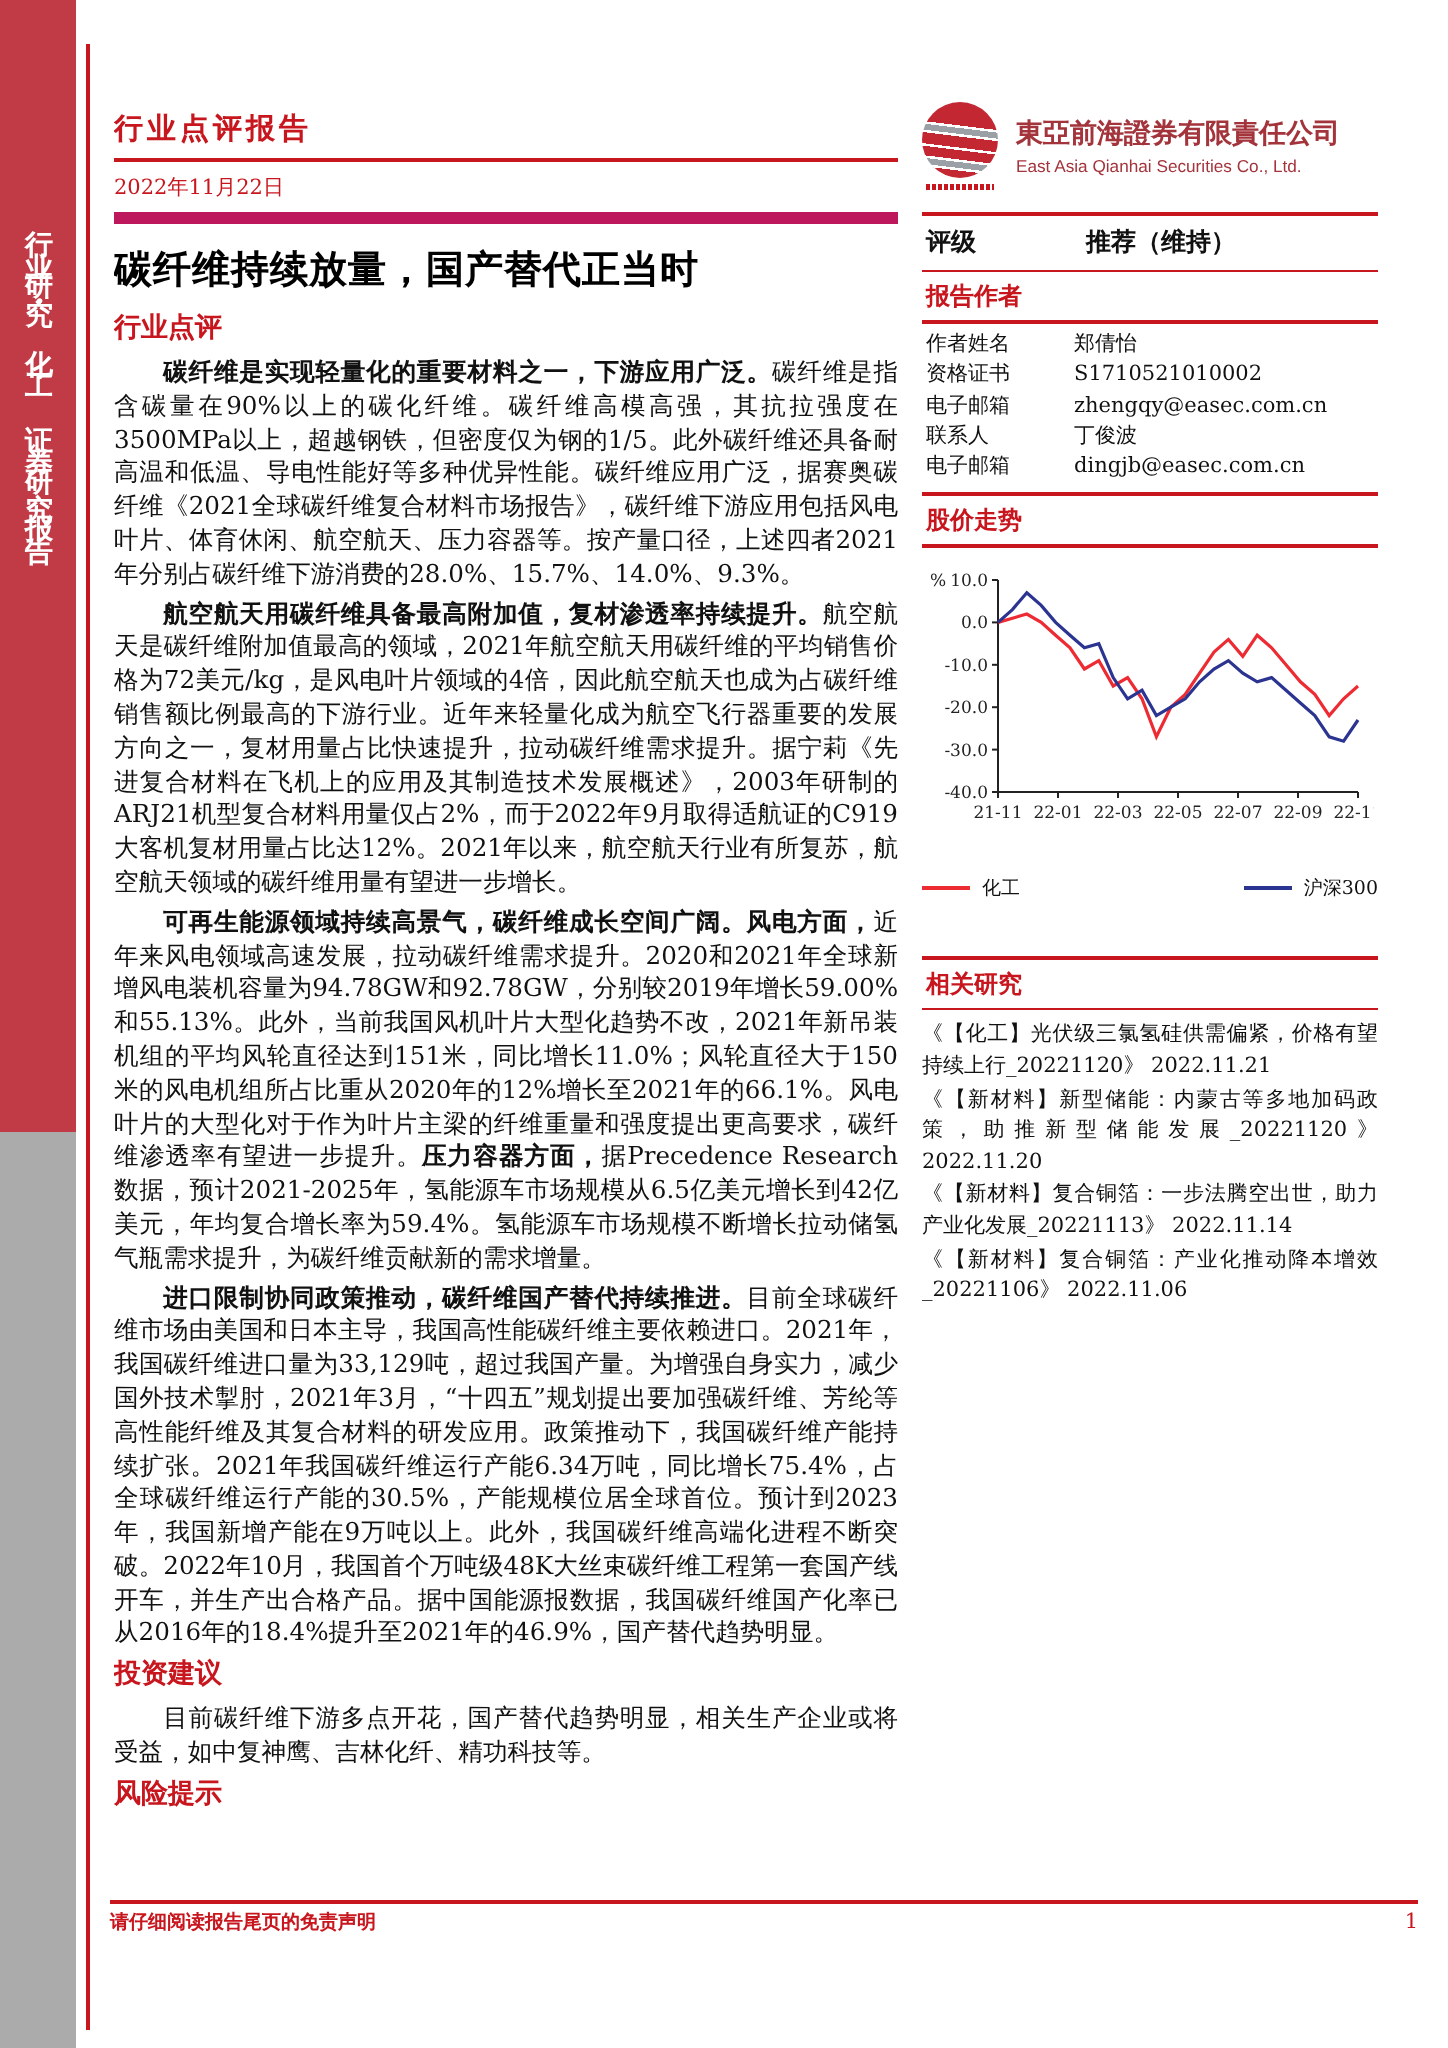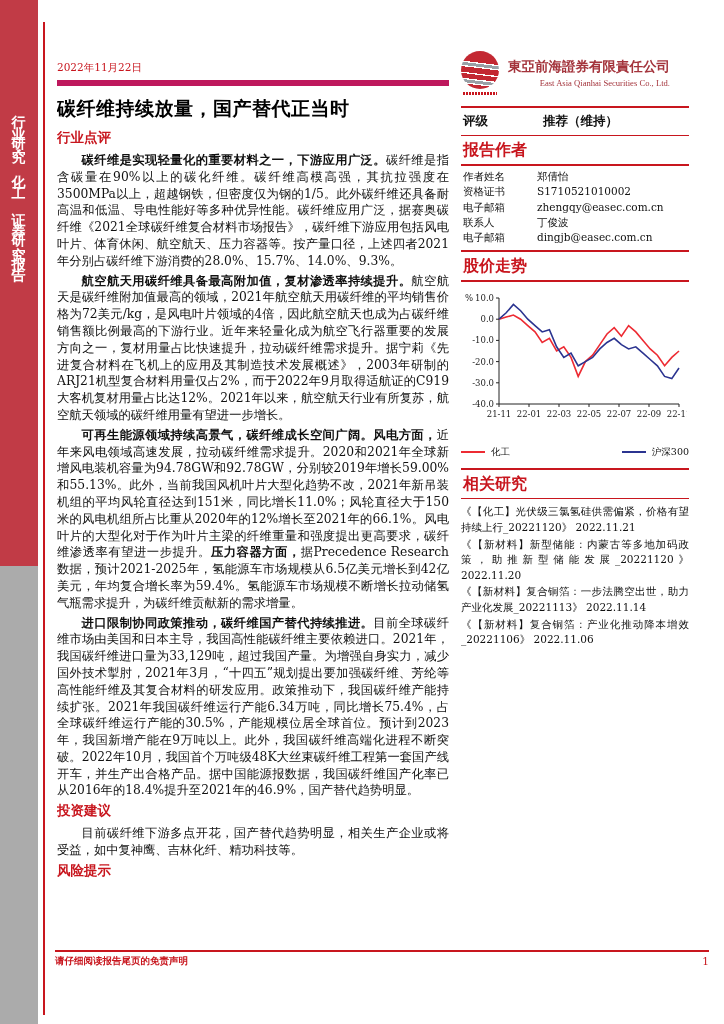"行业点评报告" div.report-type { html: none -> <div>行业点评报告</div> }
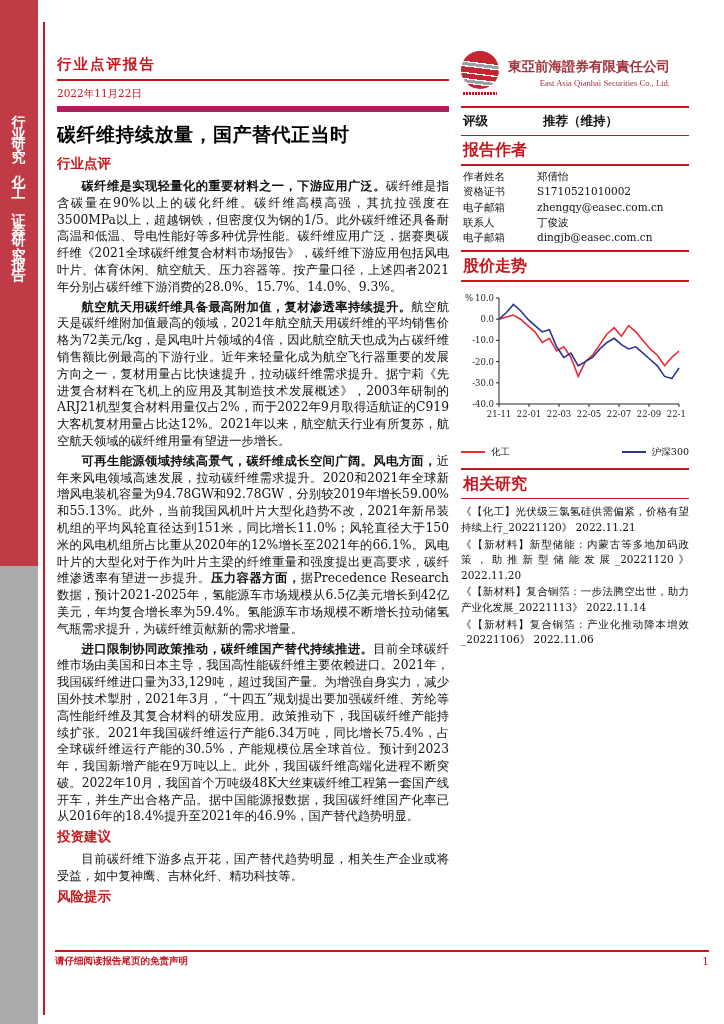"East Asia Qianhai Securities Co.," .brand-en { font-family: Liberation Serif, serif -> Liberation Sans, sans-serif; text-align: right -> none }
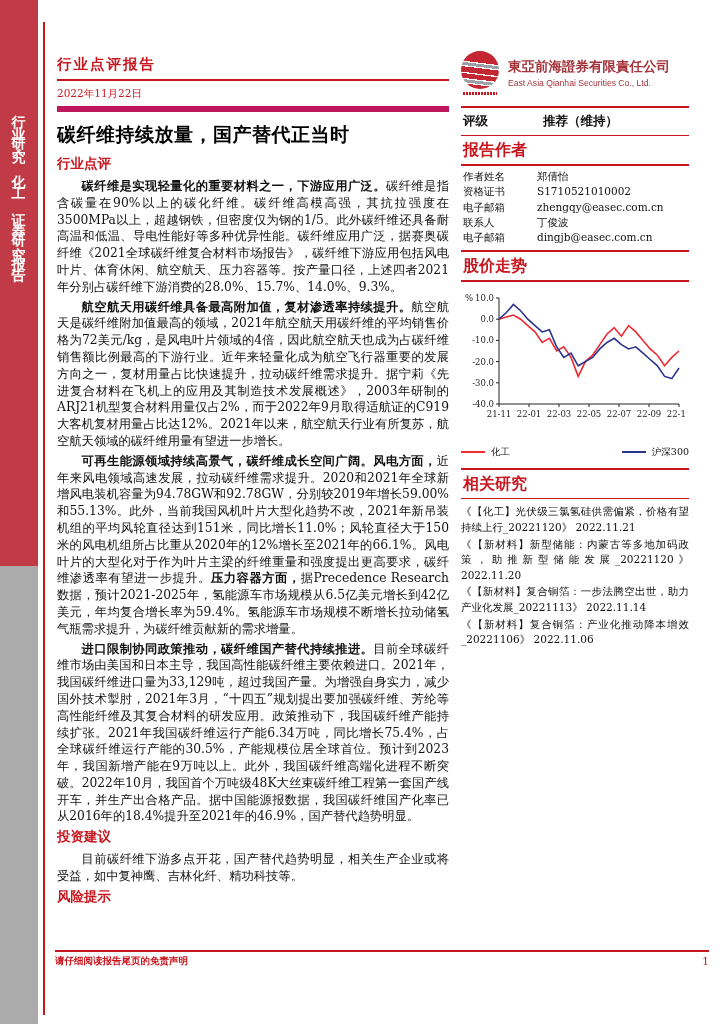"报告作者" .panel-heading { font-size: 16px -> 12px }
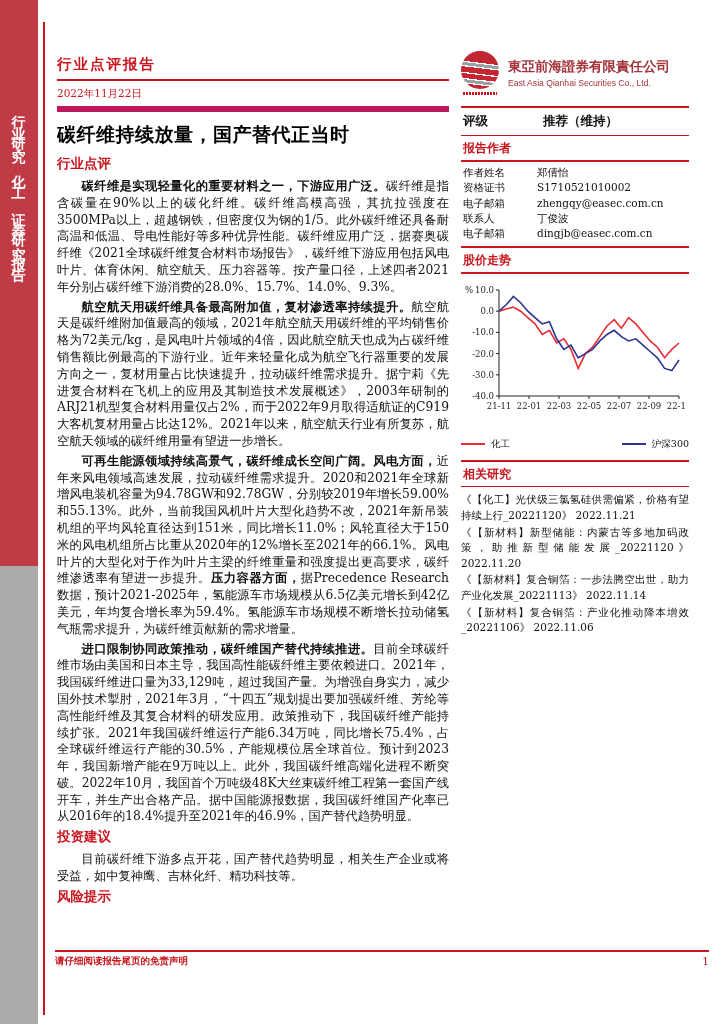"相关研究" .topline { margin-top: 7px -> 25px }
